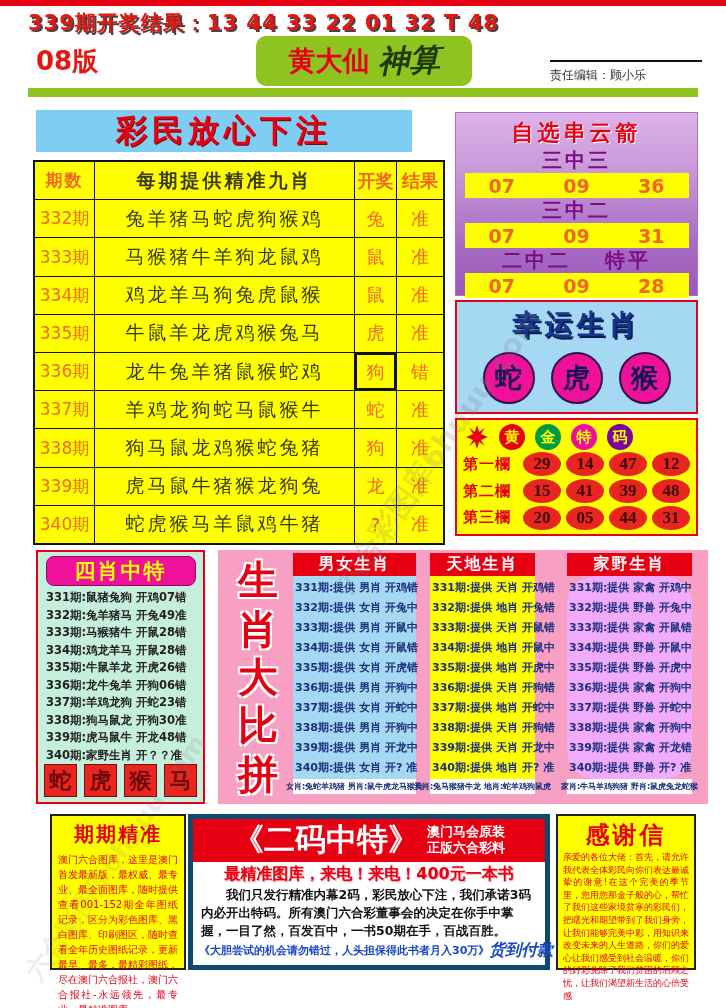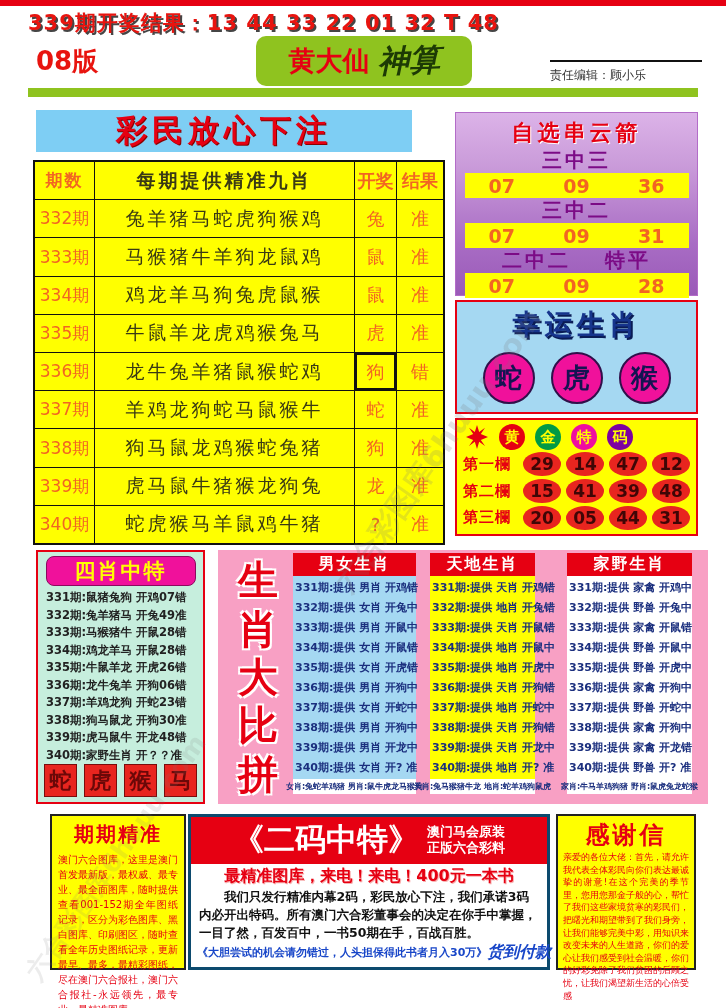"29" .goval { font-family: none -> Liberation Serif, serif }
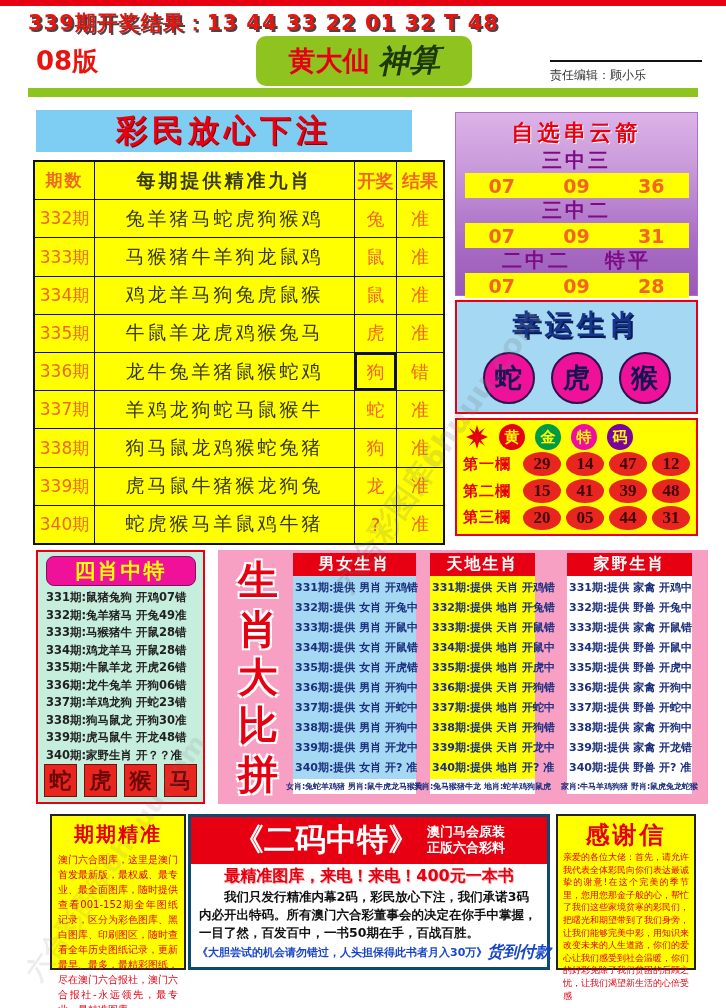"331期:提供 家禽 开鸡中" .ccol2 .ccol-body { background: #ffffff -> #f0abfc; border-radius: none -> 28px }
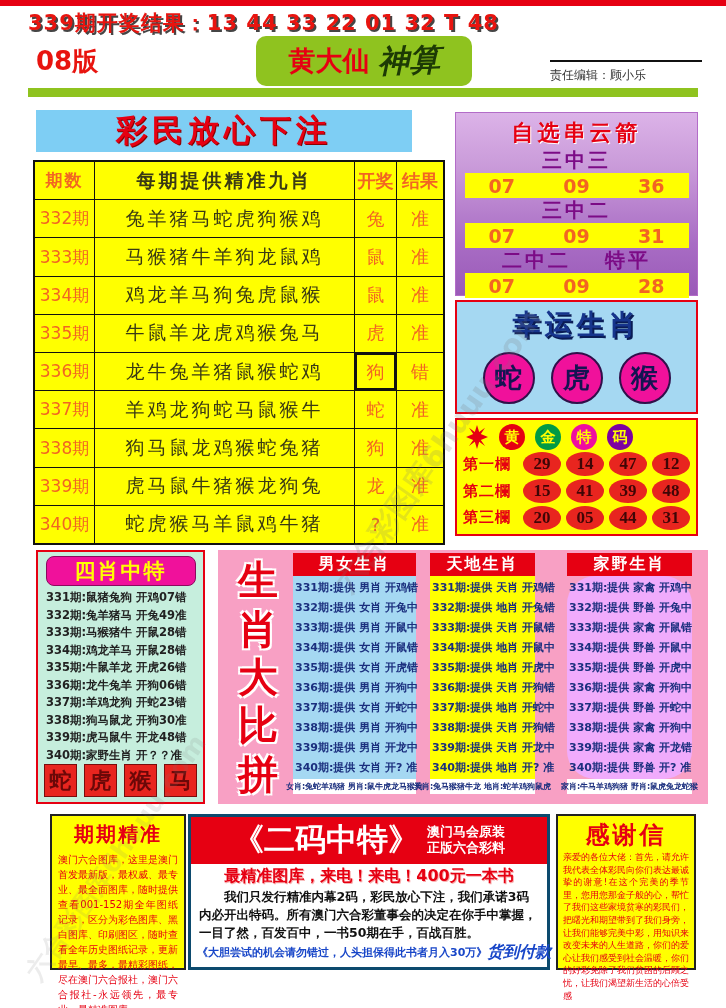"《二码中特》" .twocode { border: 3px solid #0c4a6e -> 5px solid #0c4a6e }
